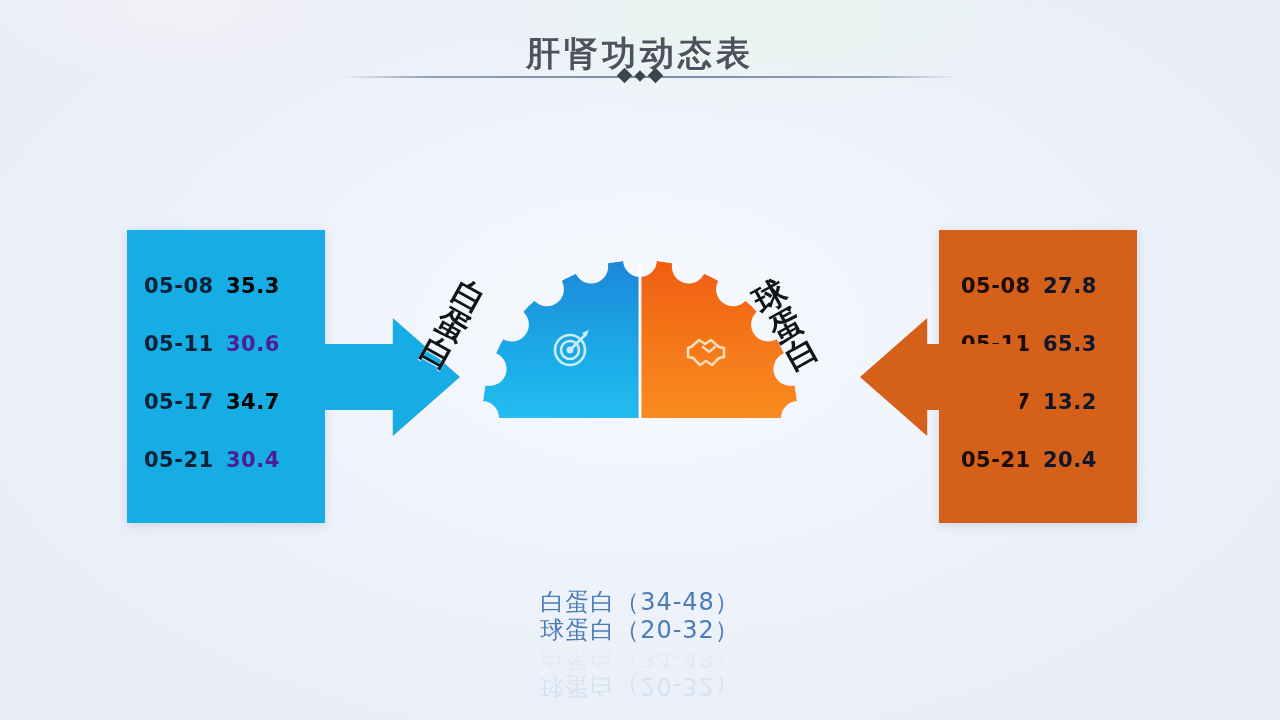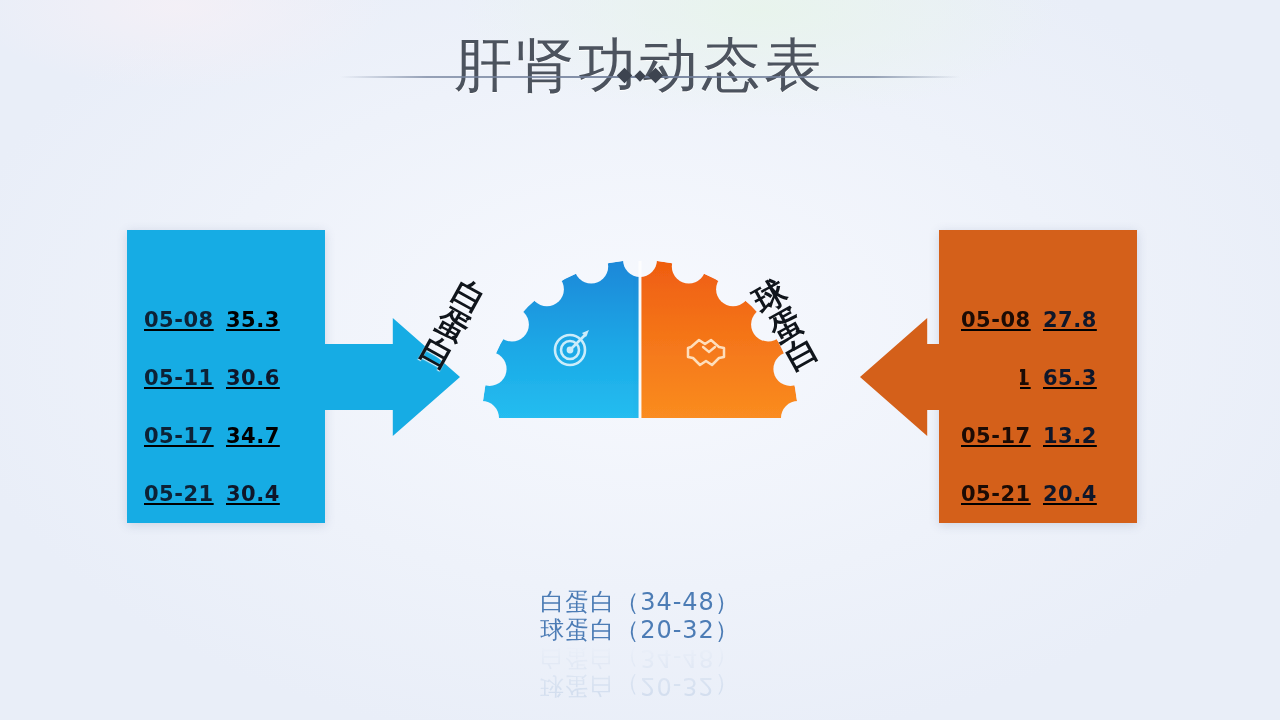"肝肾功动态表" #page-title { font-size: 58px -> 34px; font-weight: 400 -> 700 }
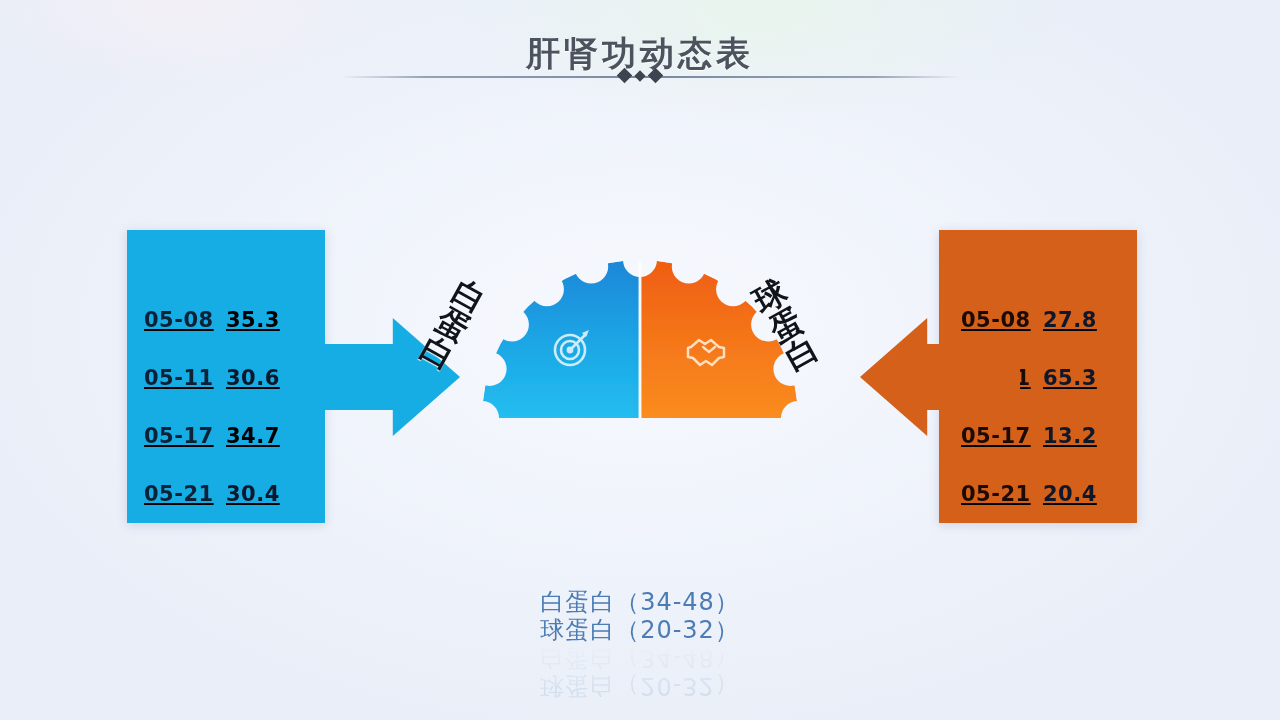"05-08" .row { align-items: flex-end -> flex-start; text-decoration: underline -> none }
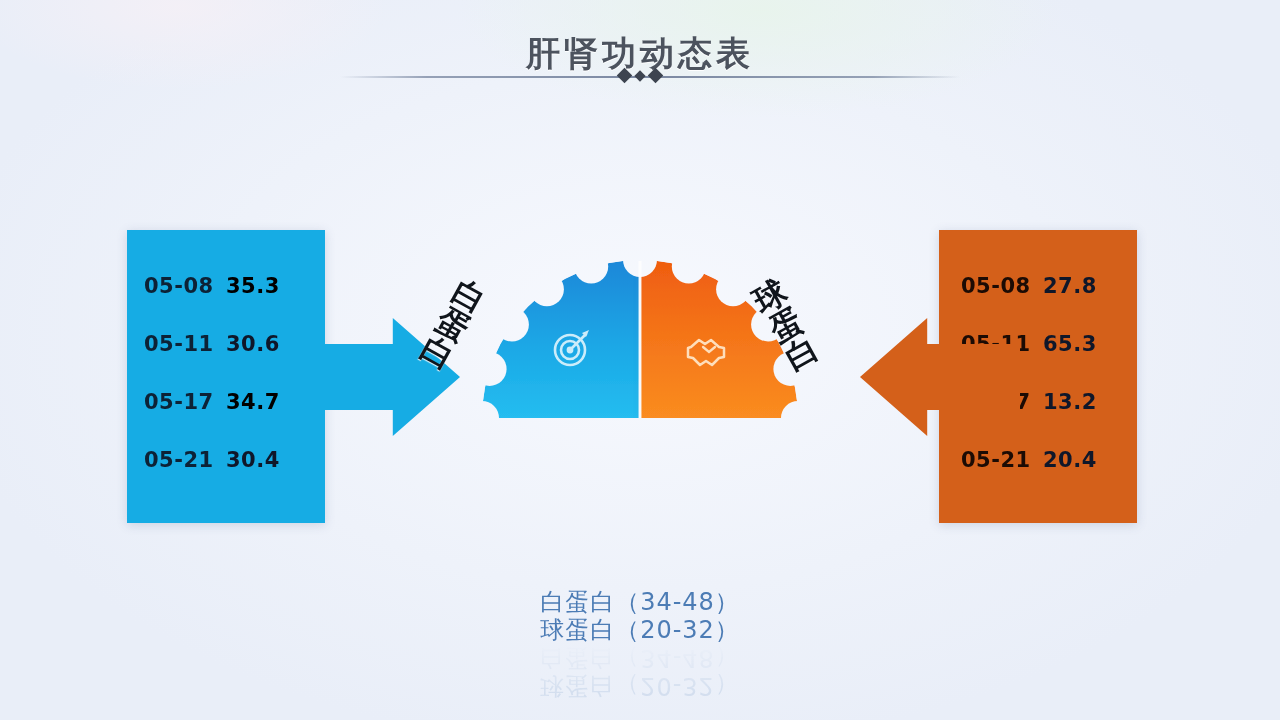"30.6" #panel-left .row .value.alert { color: #0f172a -> #4c1d95 }
